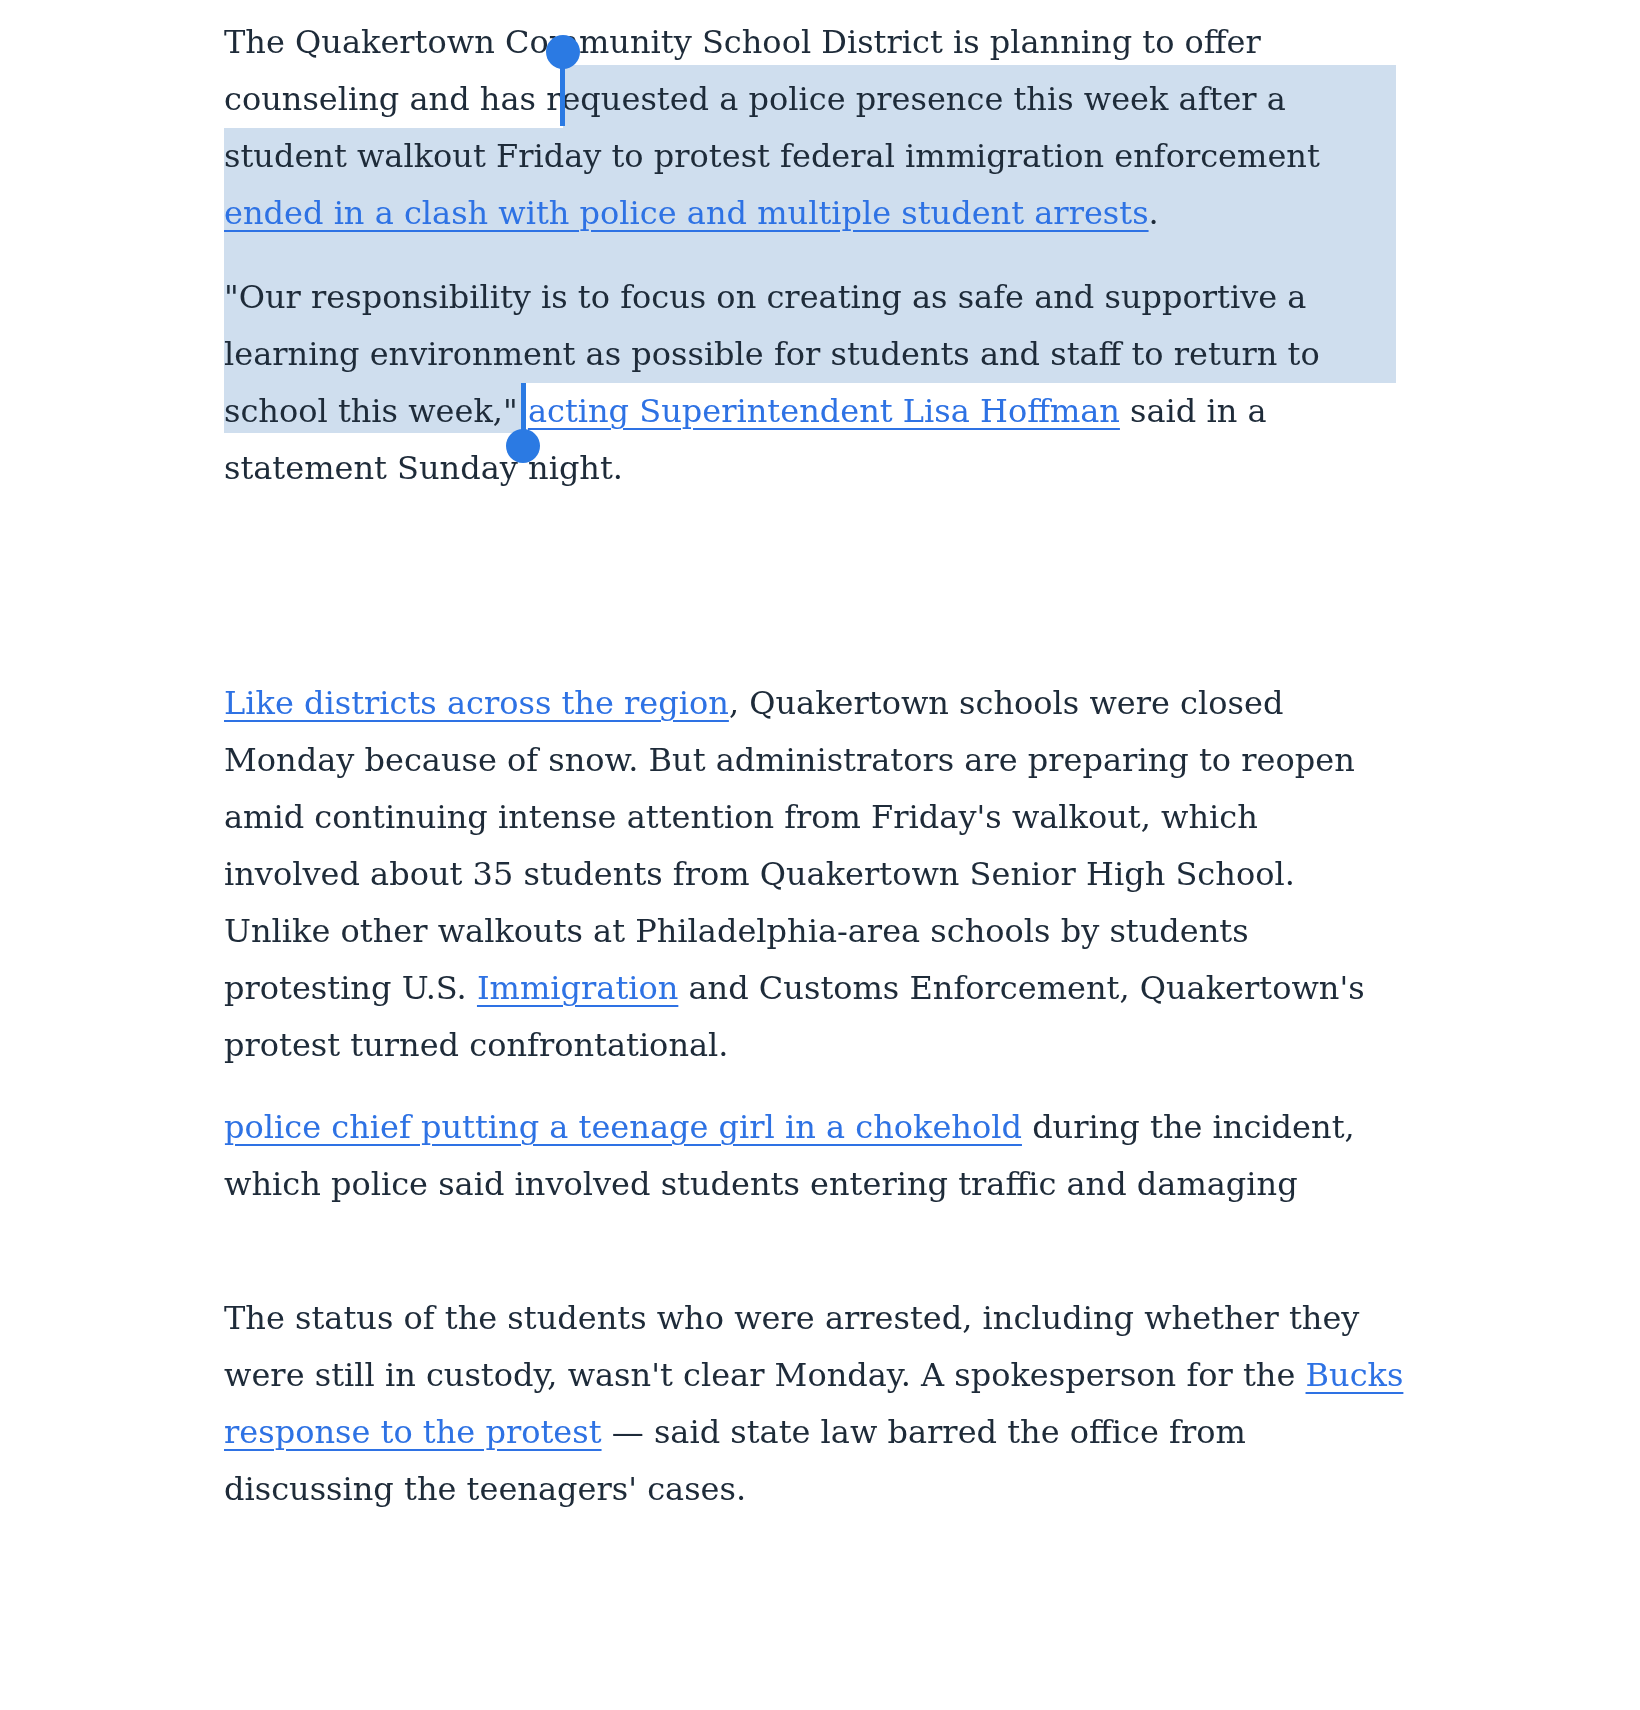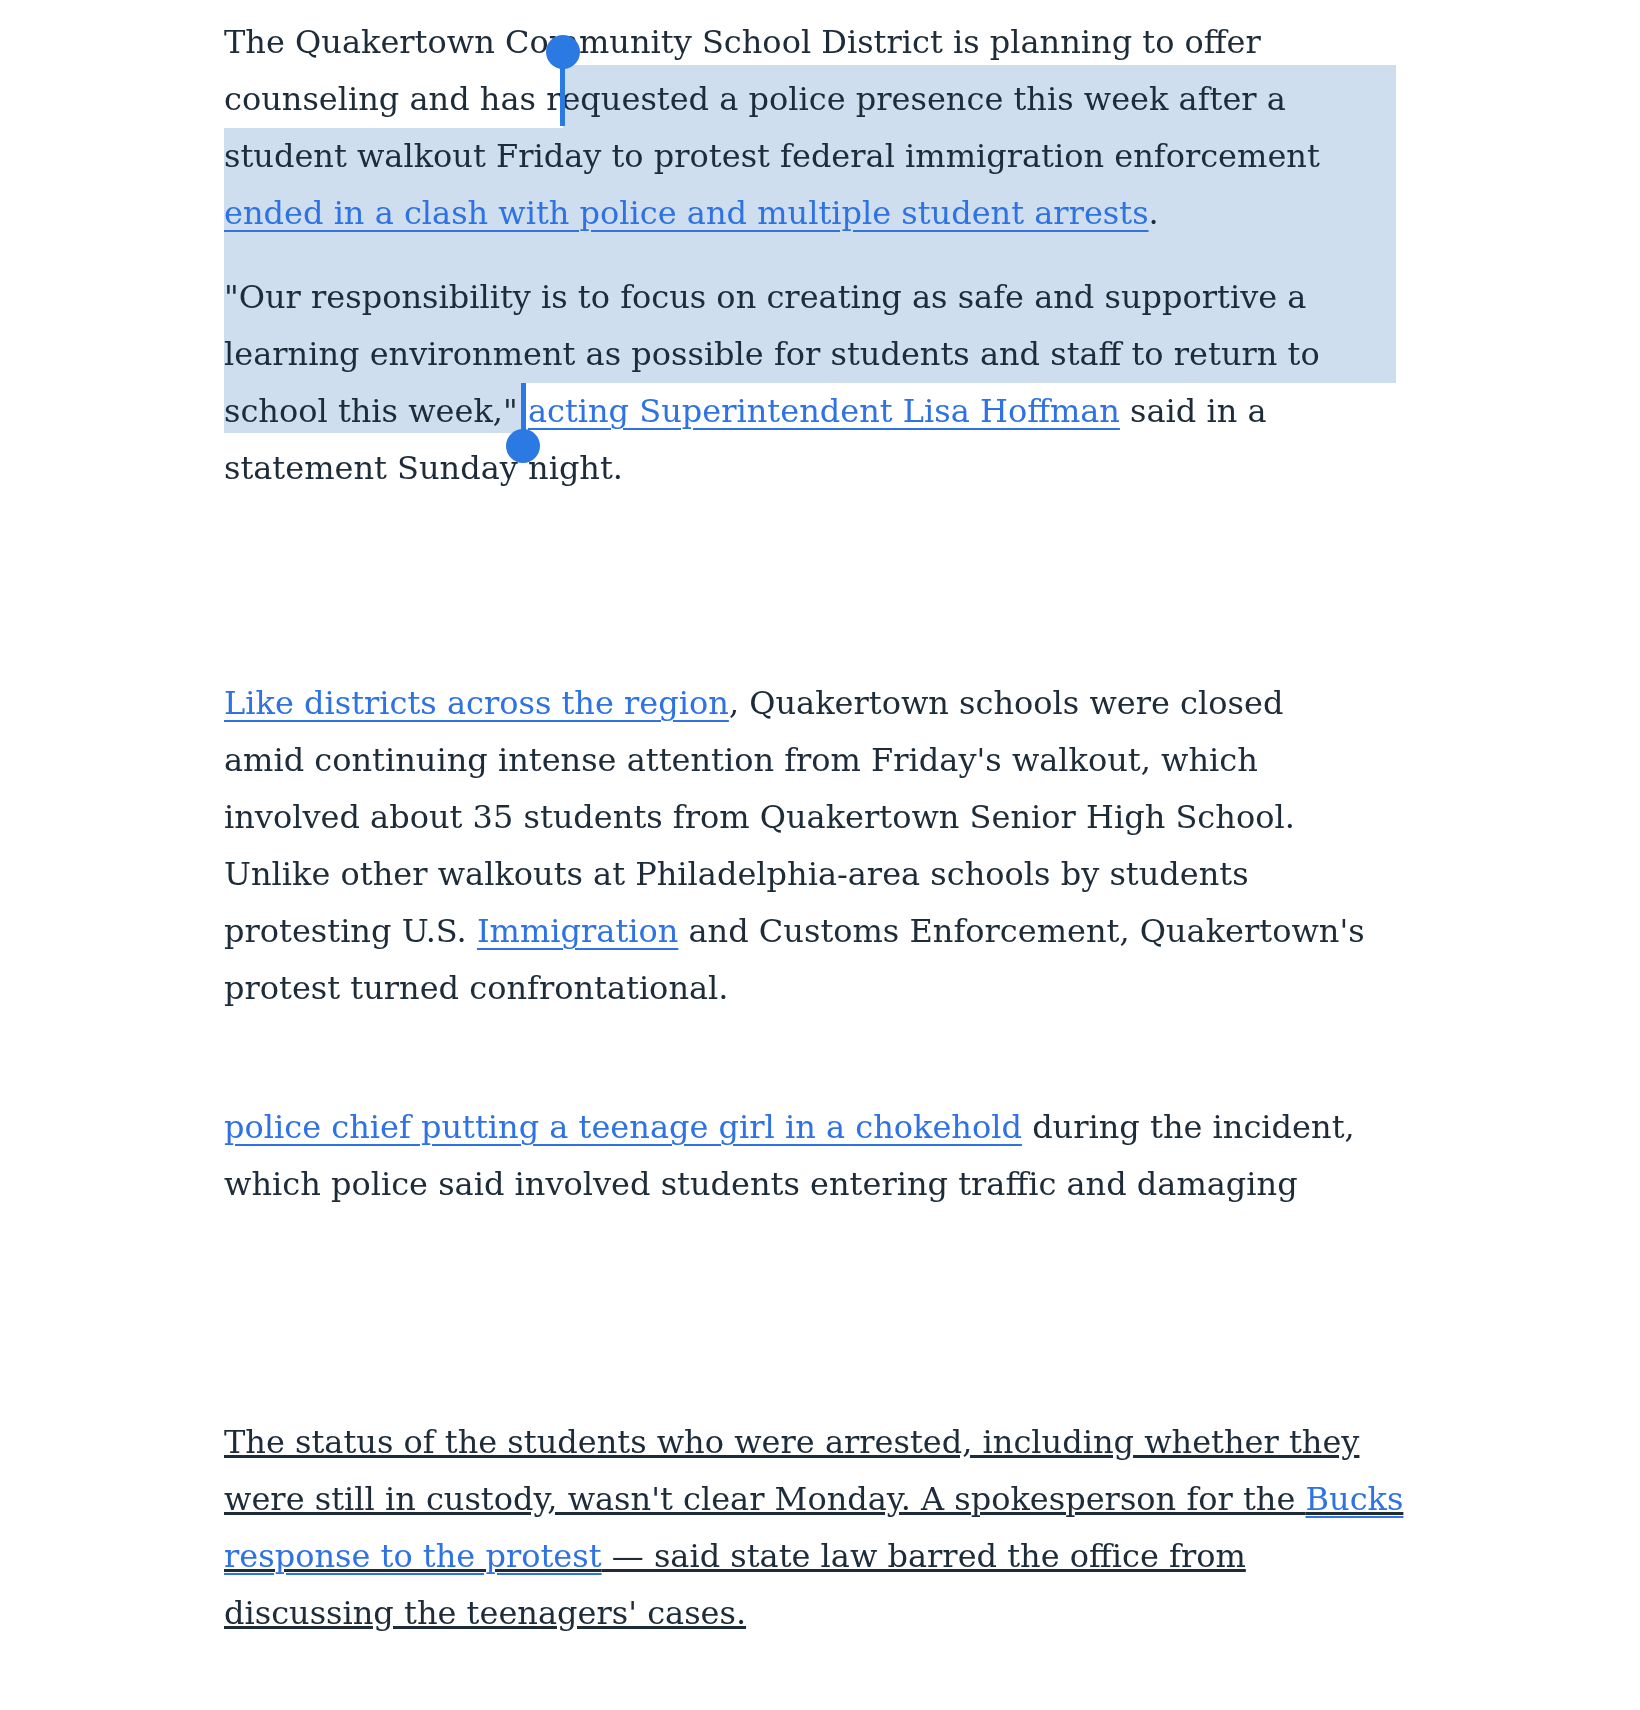"Monday because of snow. But" div.line { html: none -> <div><span>Monday because of snow. But administrators are preparing to reopen</span></div> }
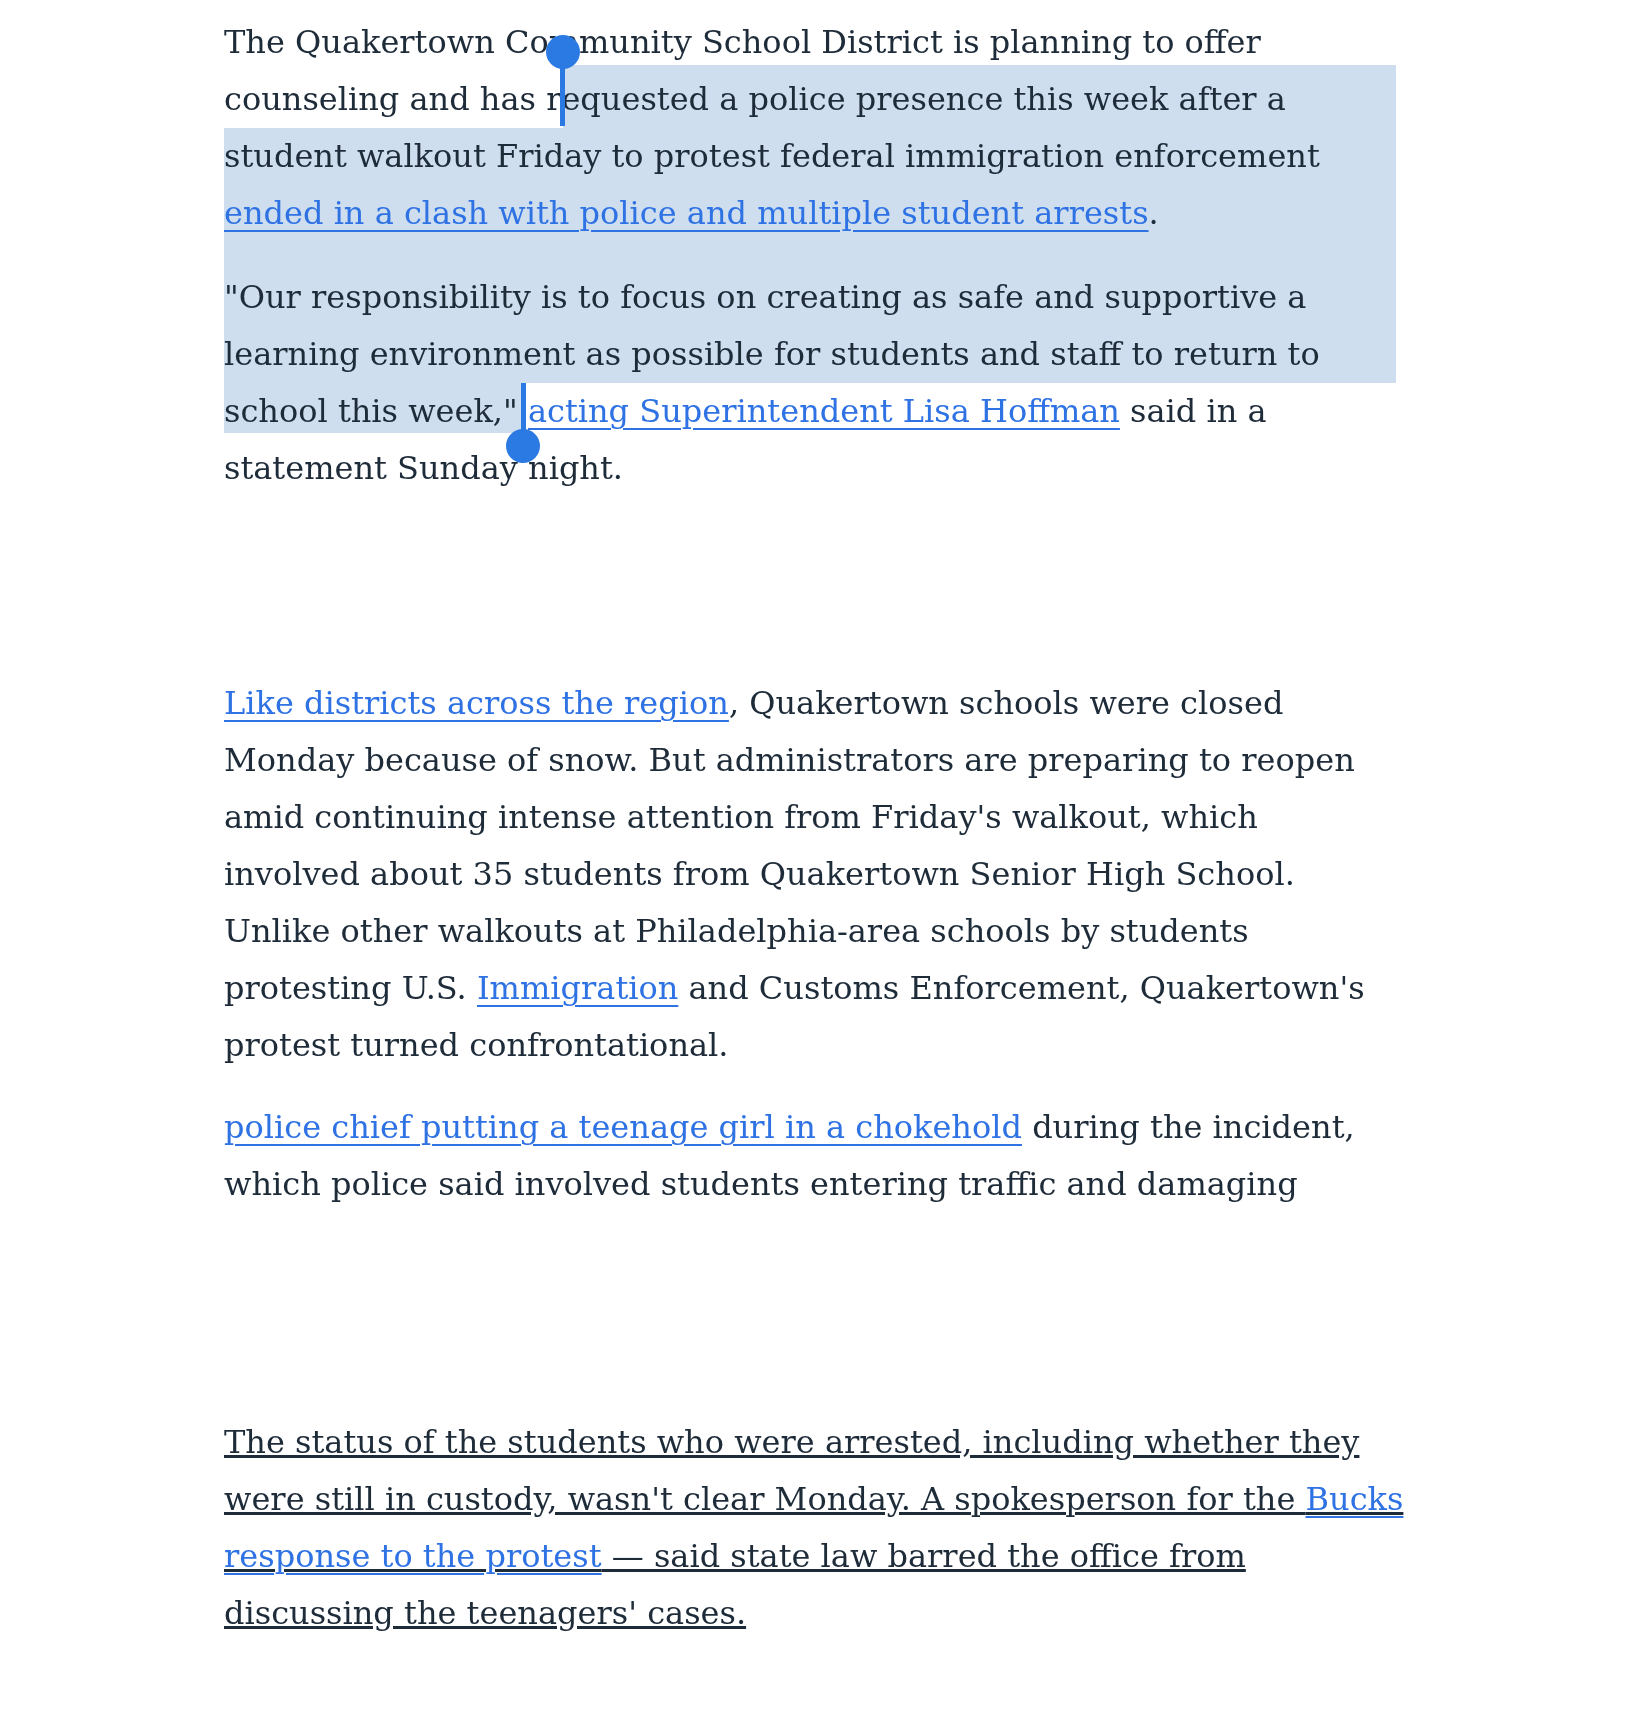"The status of the students" div.para { text-decoration: underline -> none; top: 1414px -> 1290px }
